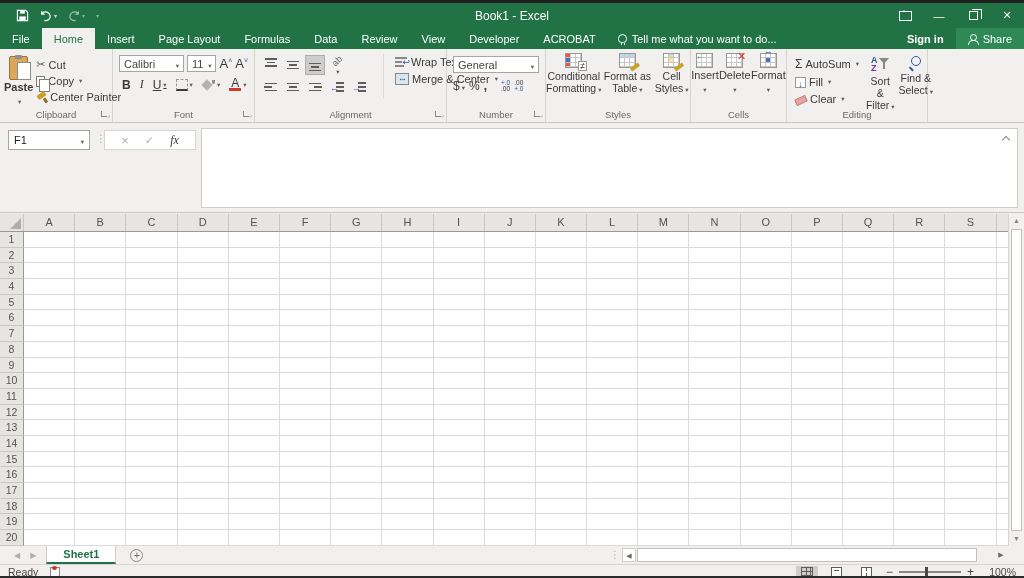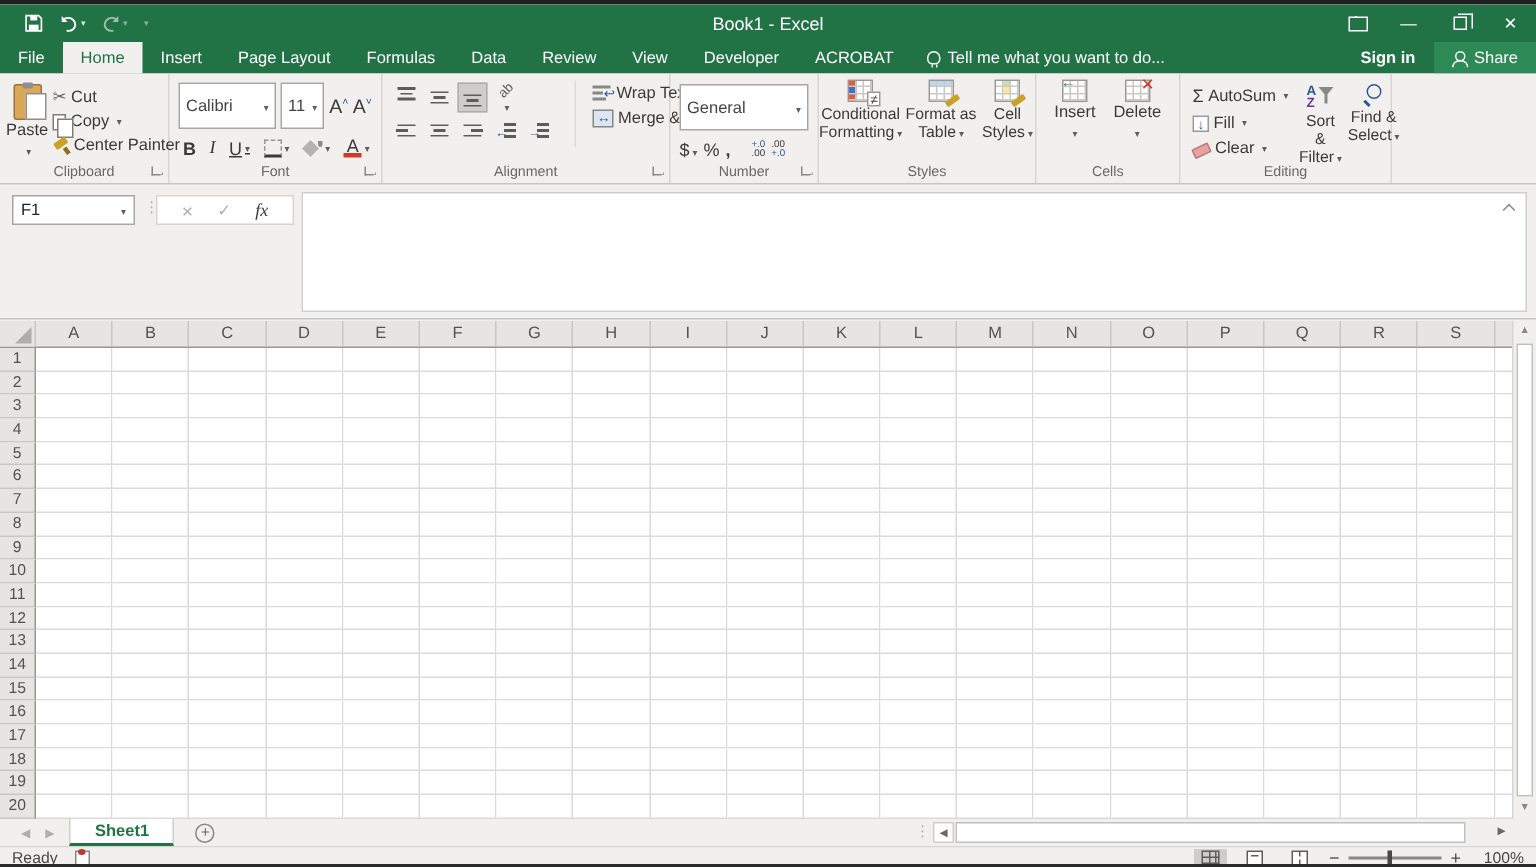"Calibri" .combo { height: 31px -> 17px }
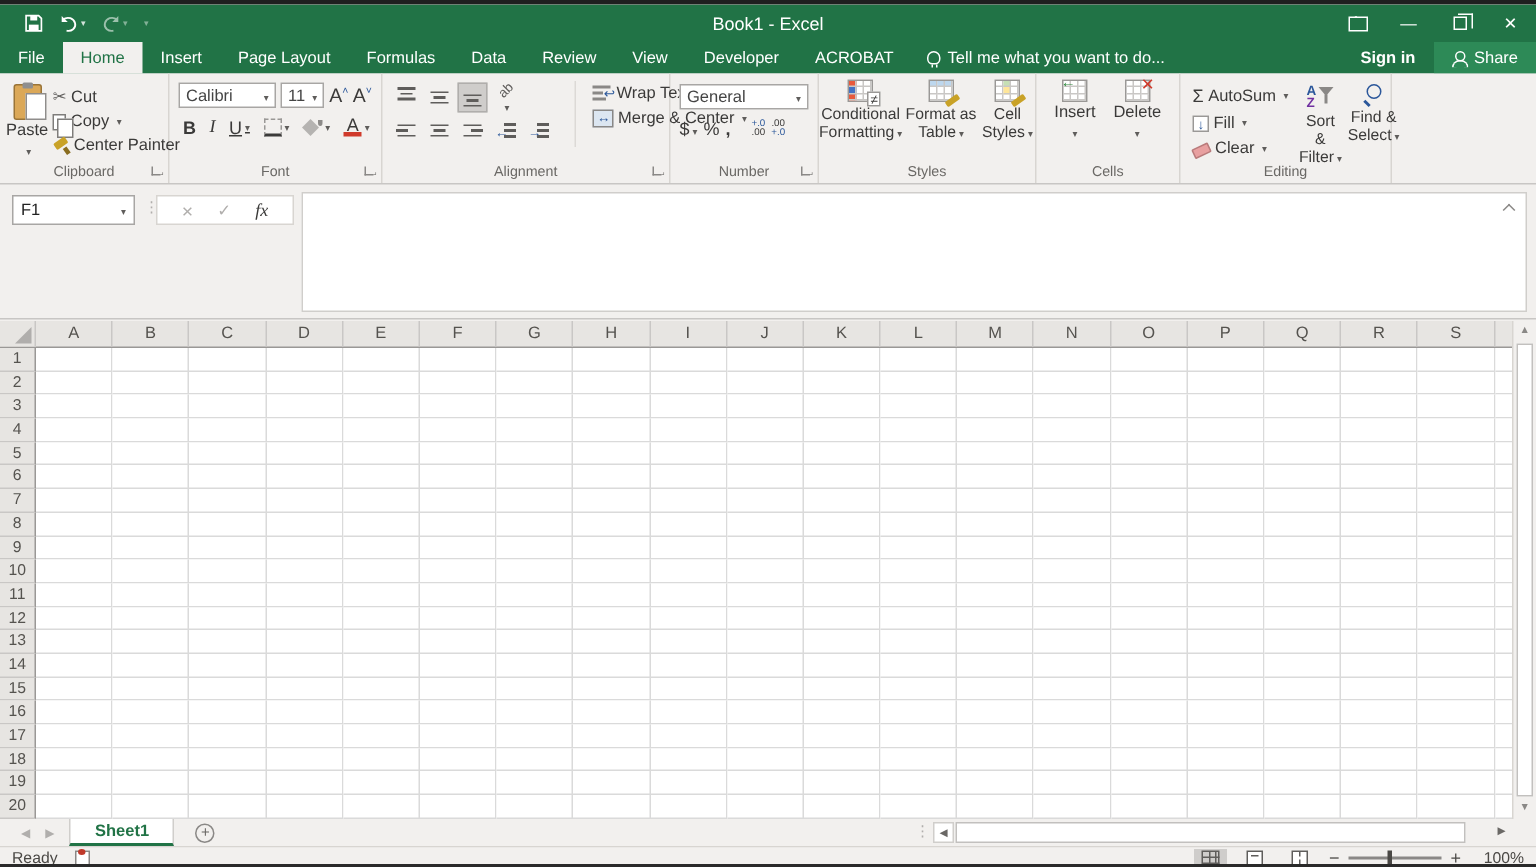"Format" div.cellbtn { html: none -> <div> <span> <span></span> <span></span> <span></span> <span></span> <span></span> <span></span> <span></span> <span></span> <span></span> </span> <span>Format</span> <span></span> </div> }
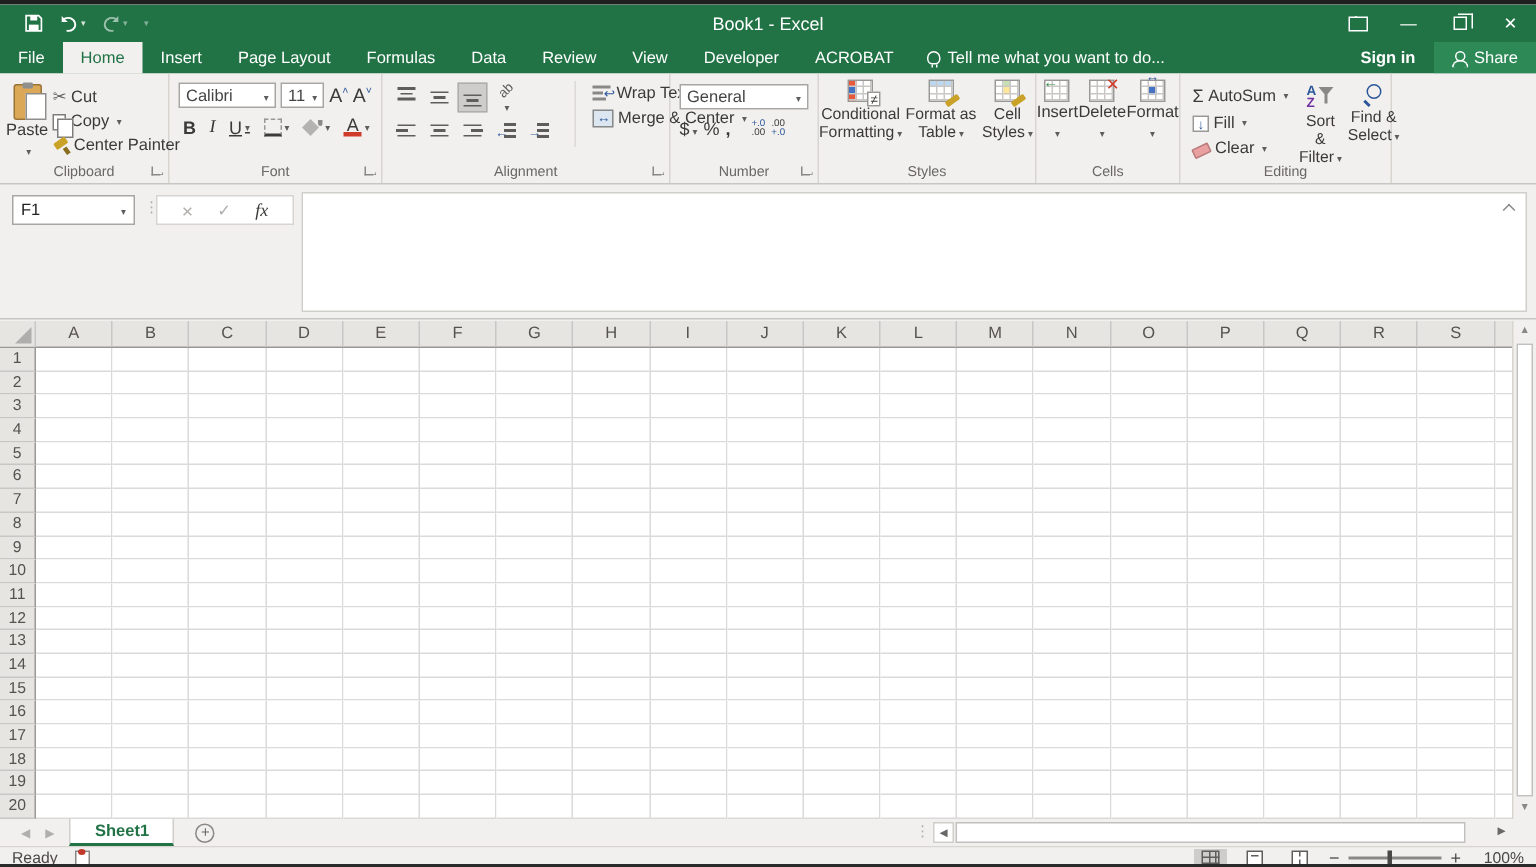"Paste" .paste { font-weight: none -> bold }
